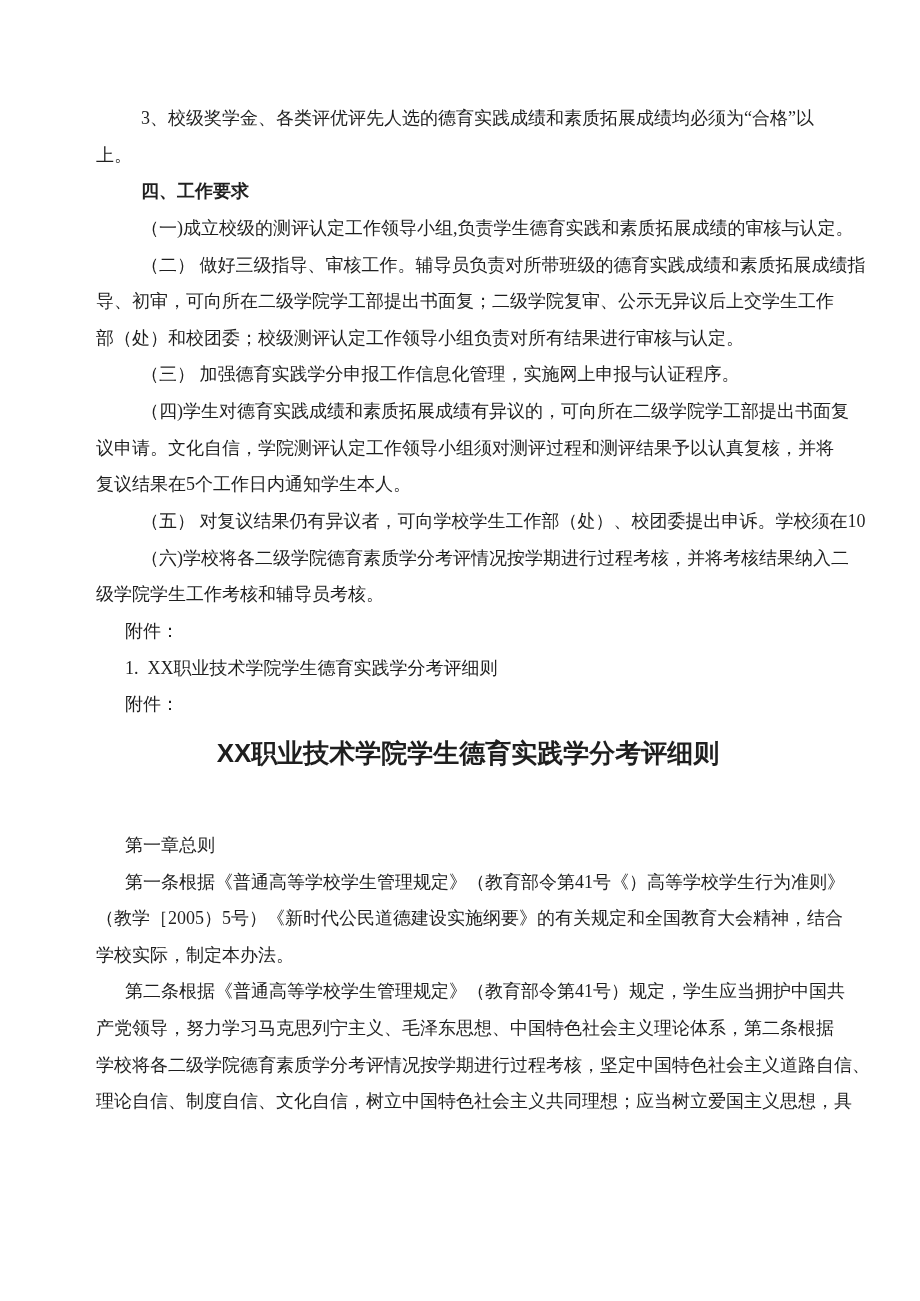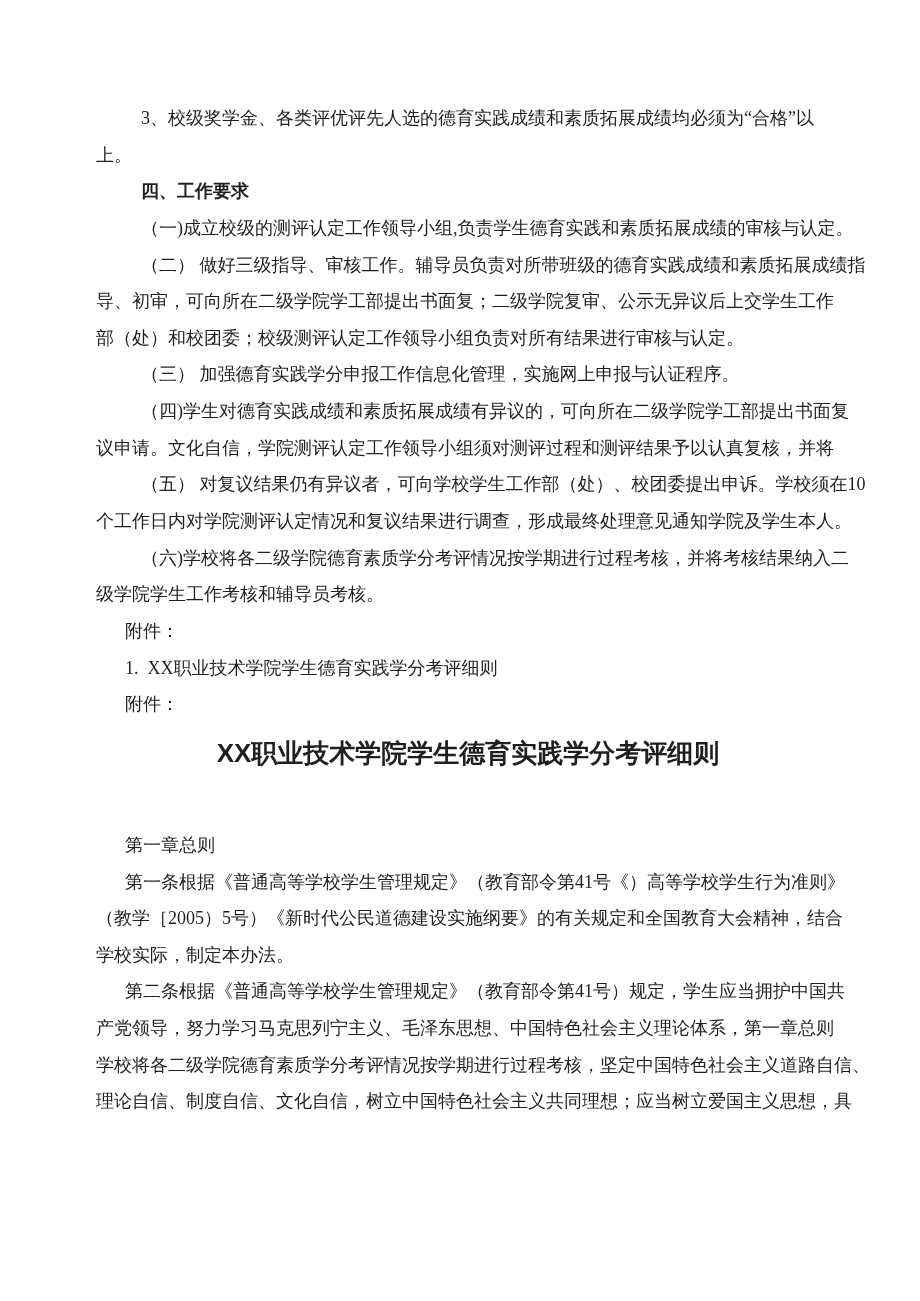"复议结果在5个工作日内通知学生本人。" div.line { html: none -> <div>复议结果在5个工作日内通知学生本人。</div> }
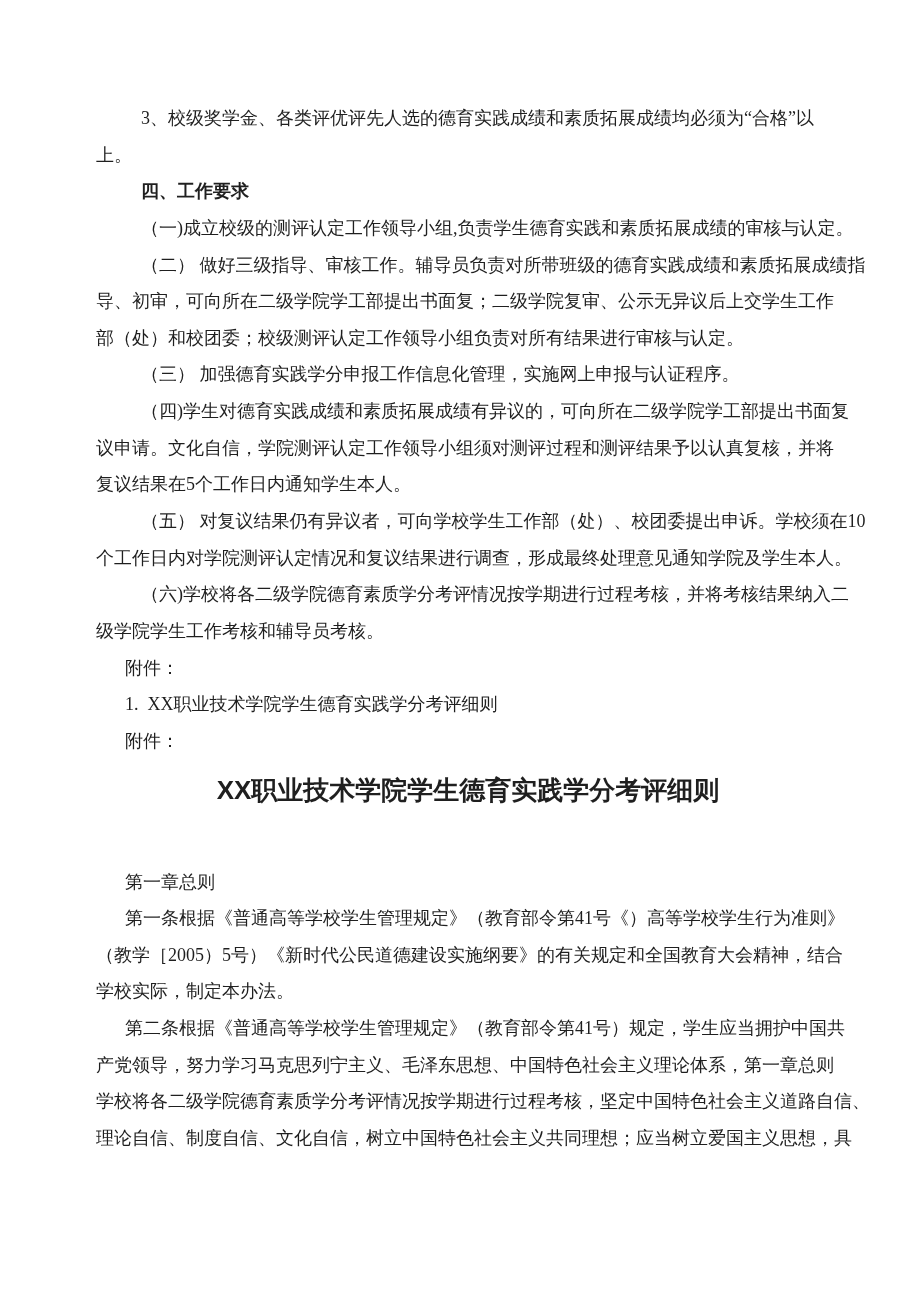"个工作日内对学院测评认定情况和复议结果进行调查，形成最终处理意见通知学院及学生本" div.line { html: <div>个工作日内对学院测评认定情况和复议结果进行调查，形成最终处理意见通知学院及学生本人。</div> -> none }
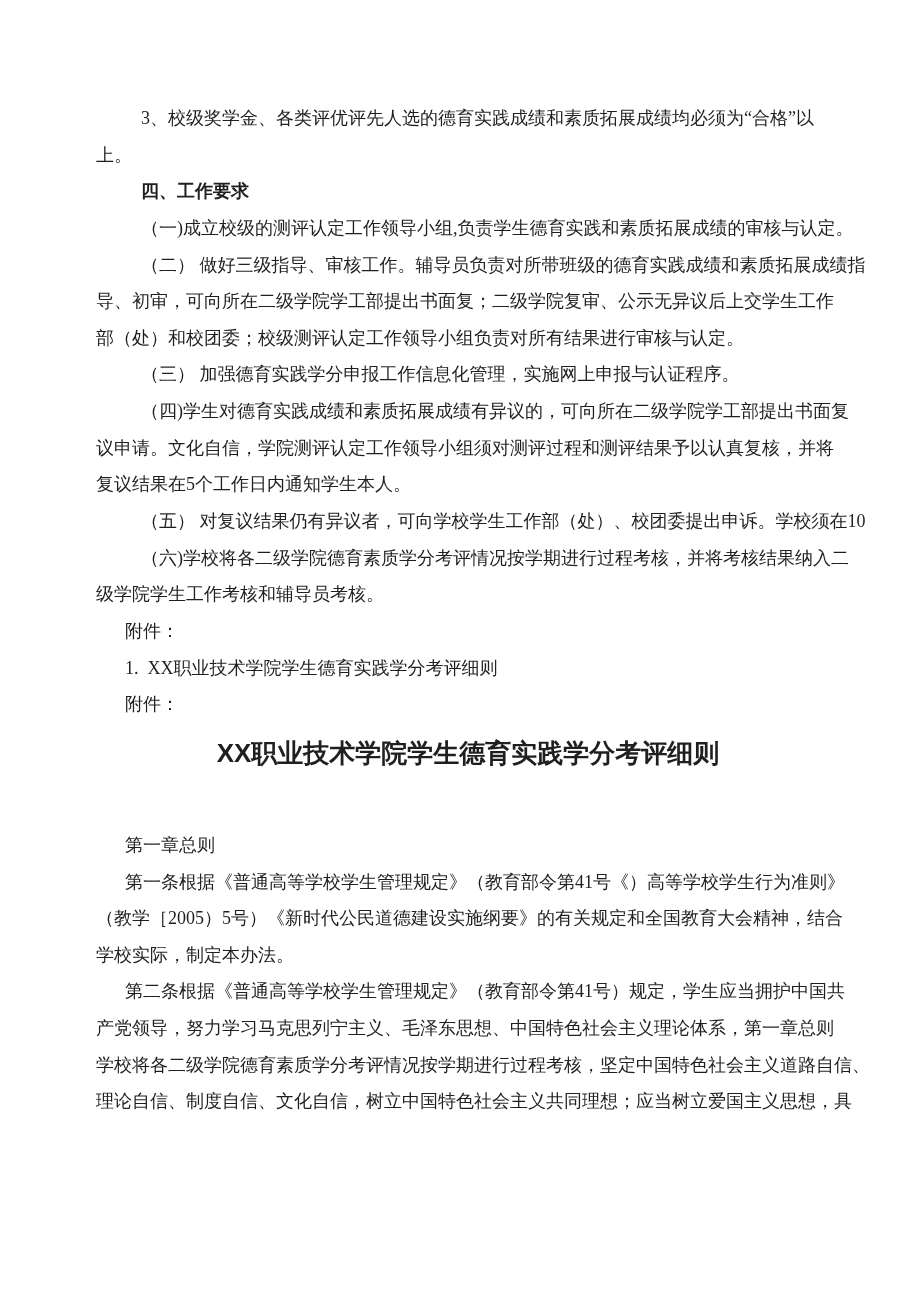"产党领导，努力学习马克思列宁主义、毛泽东思想、中国特色社会主义理论体系，第一章总" div.line { text: 一章总则 -> 二条根据 }
